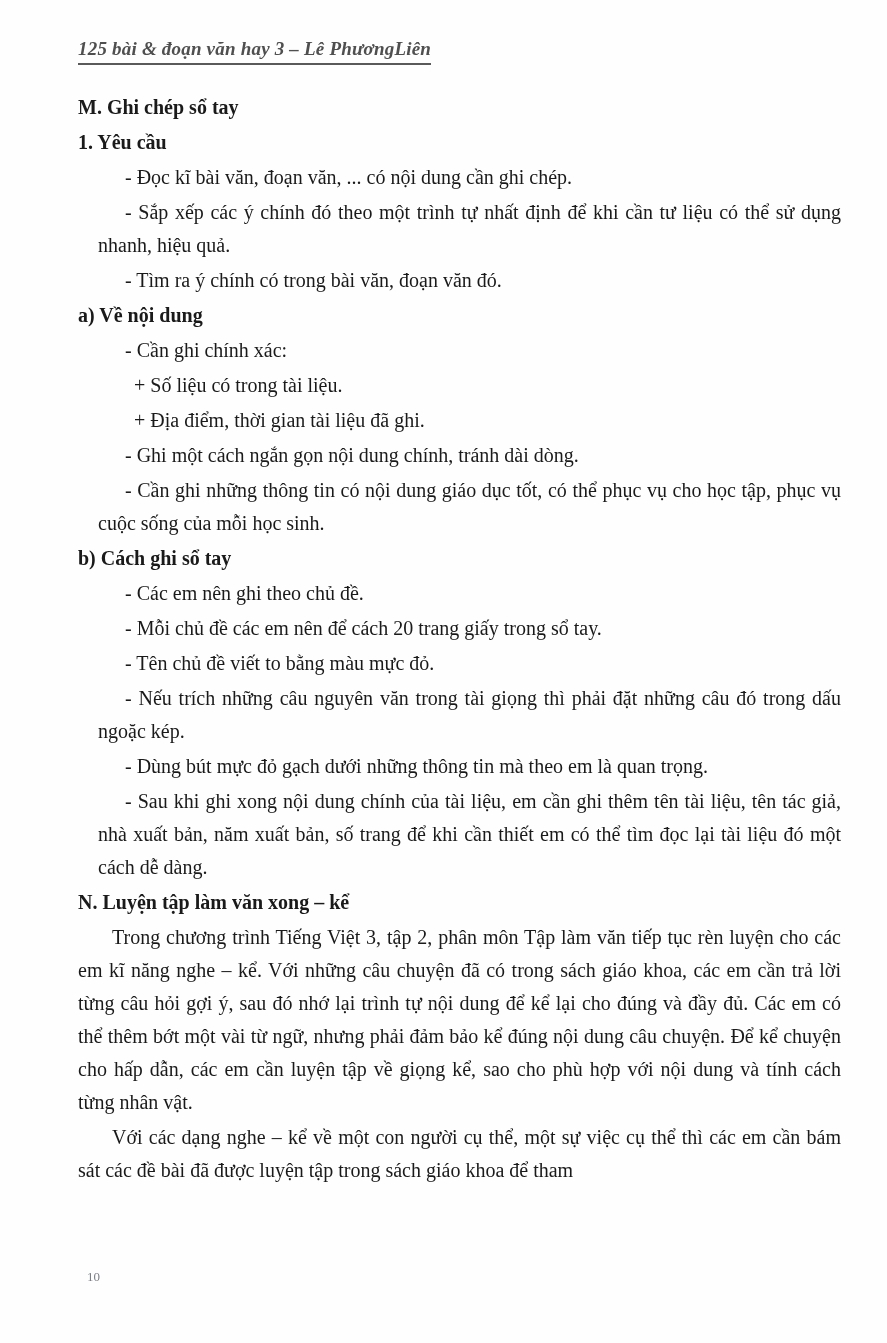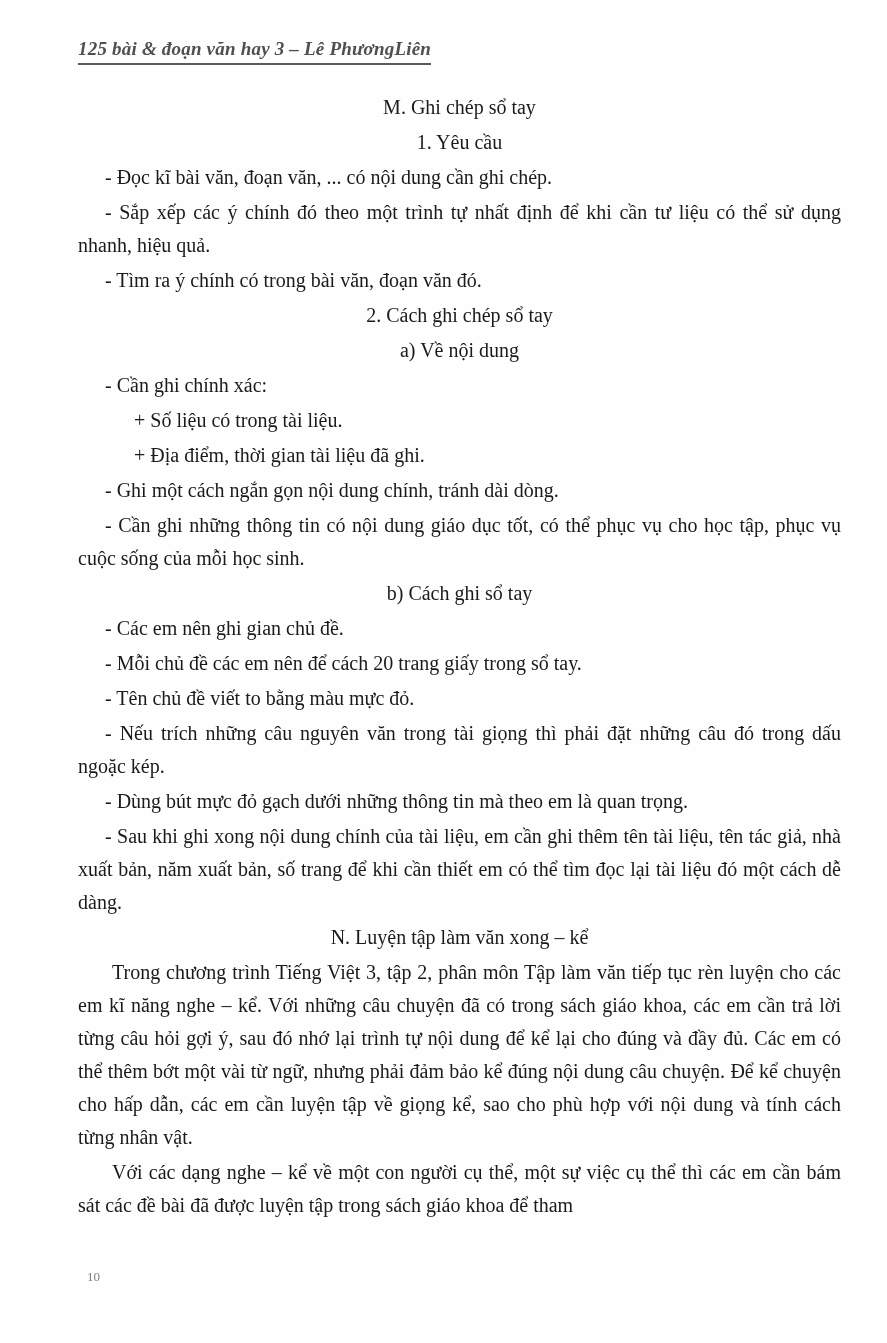"M. Ghi chép sổ tay" .heading { font-weight: normal -> bold; text-align: center -> left }
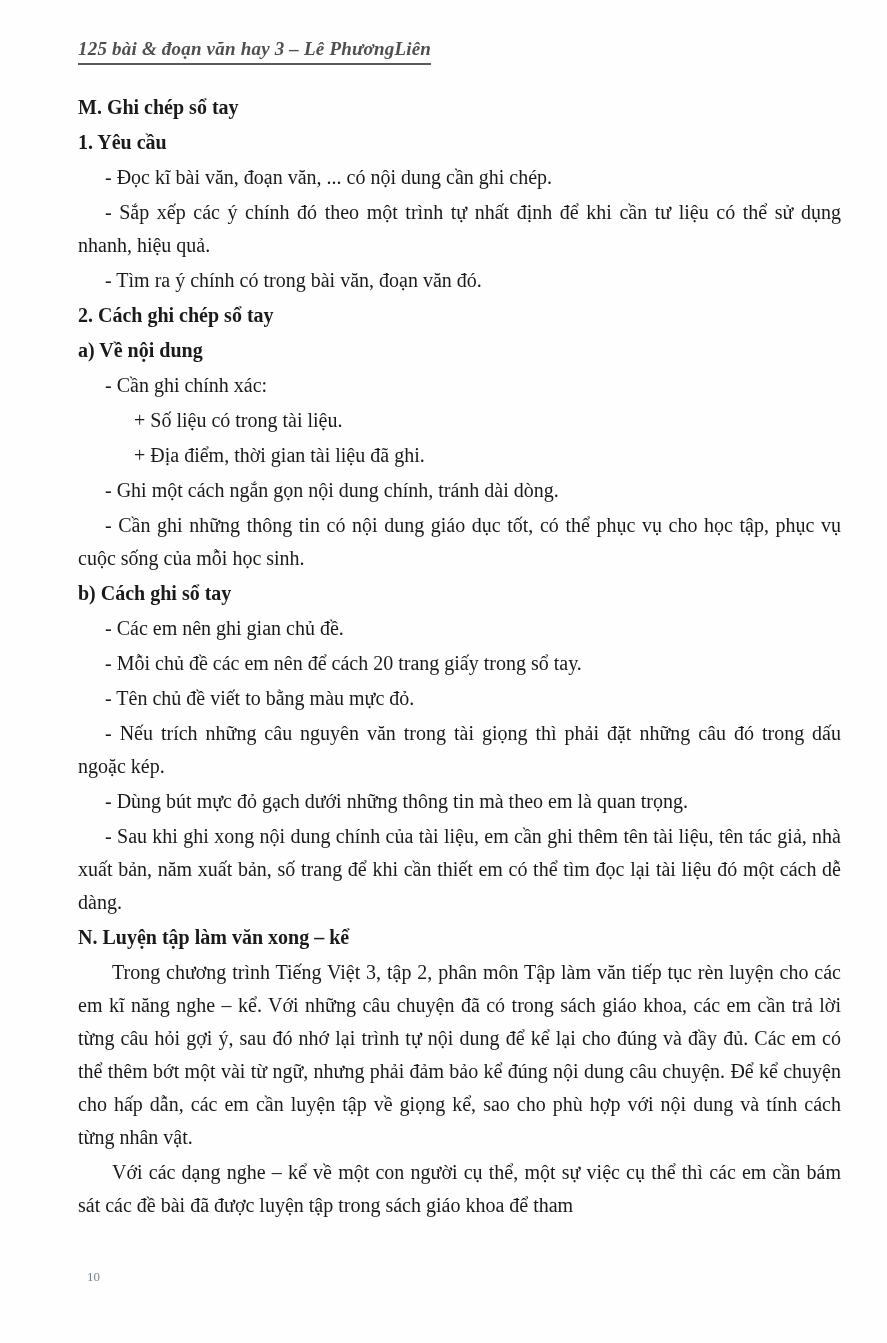"- Đọc kĩ bài văn," .item { margin-left: none -> 20px }
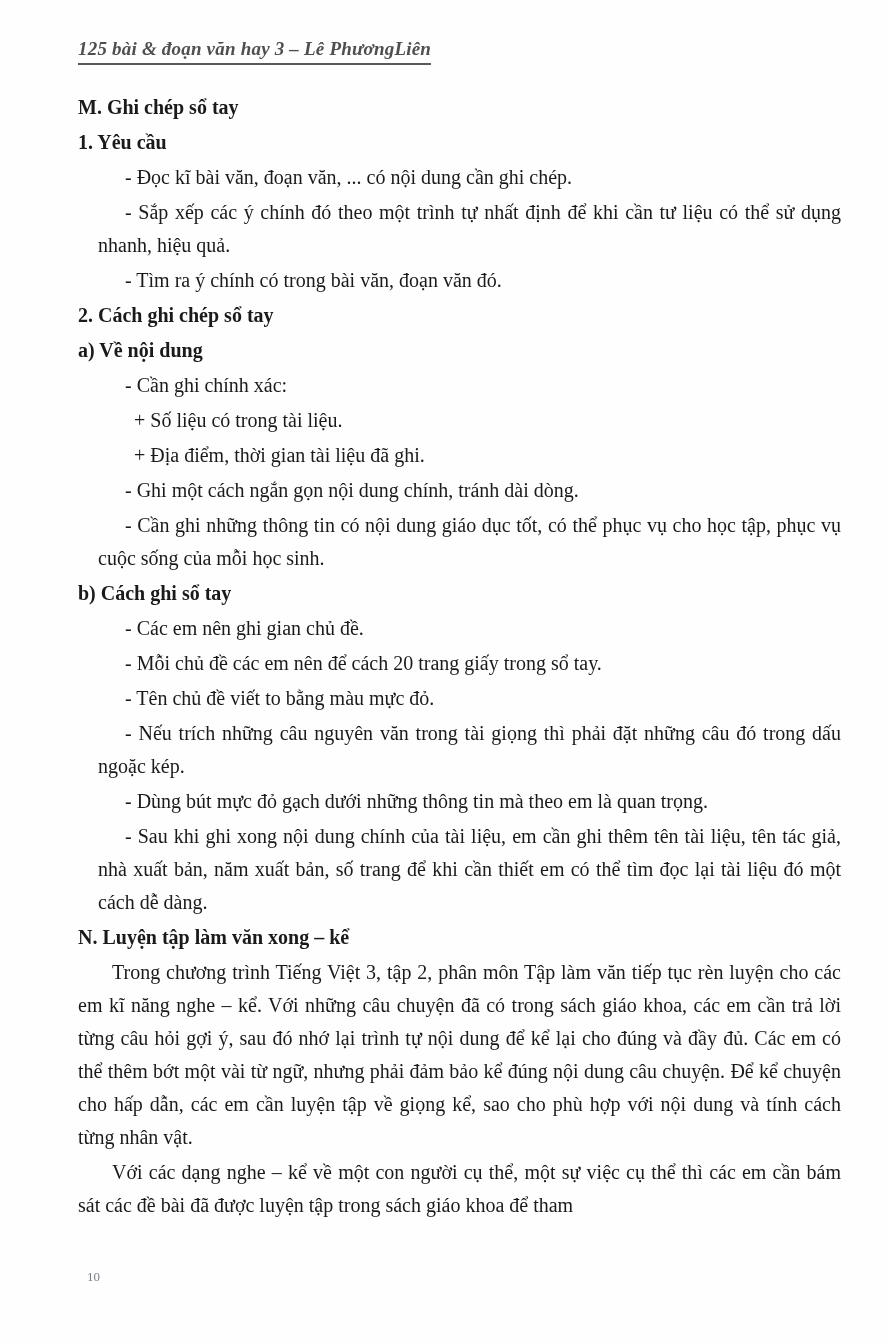"2. Cách ghi chép sổ" div.blk { html: <div>2. Cách ghi chép sổ tay</div> -> none }
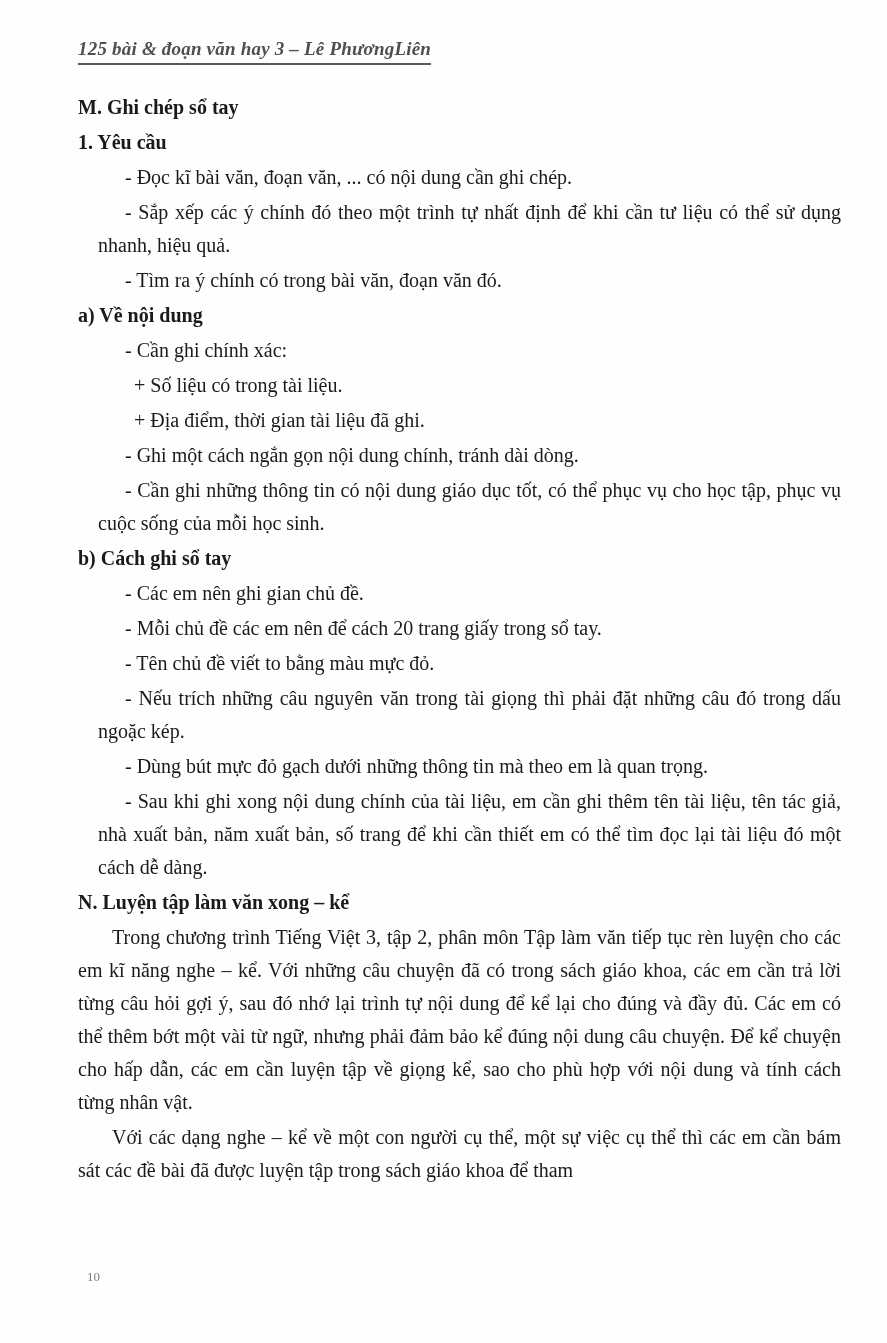"- Các em nên ghi" div.blk { text: gian -> theo }
